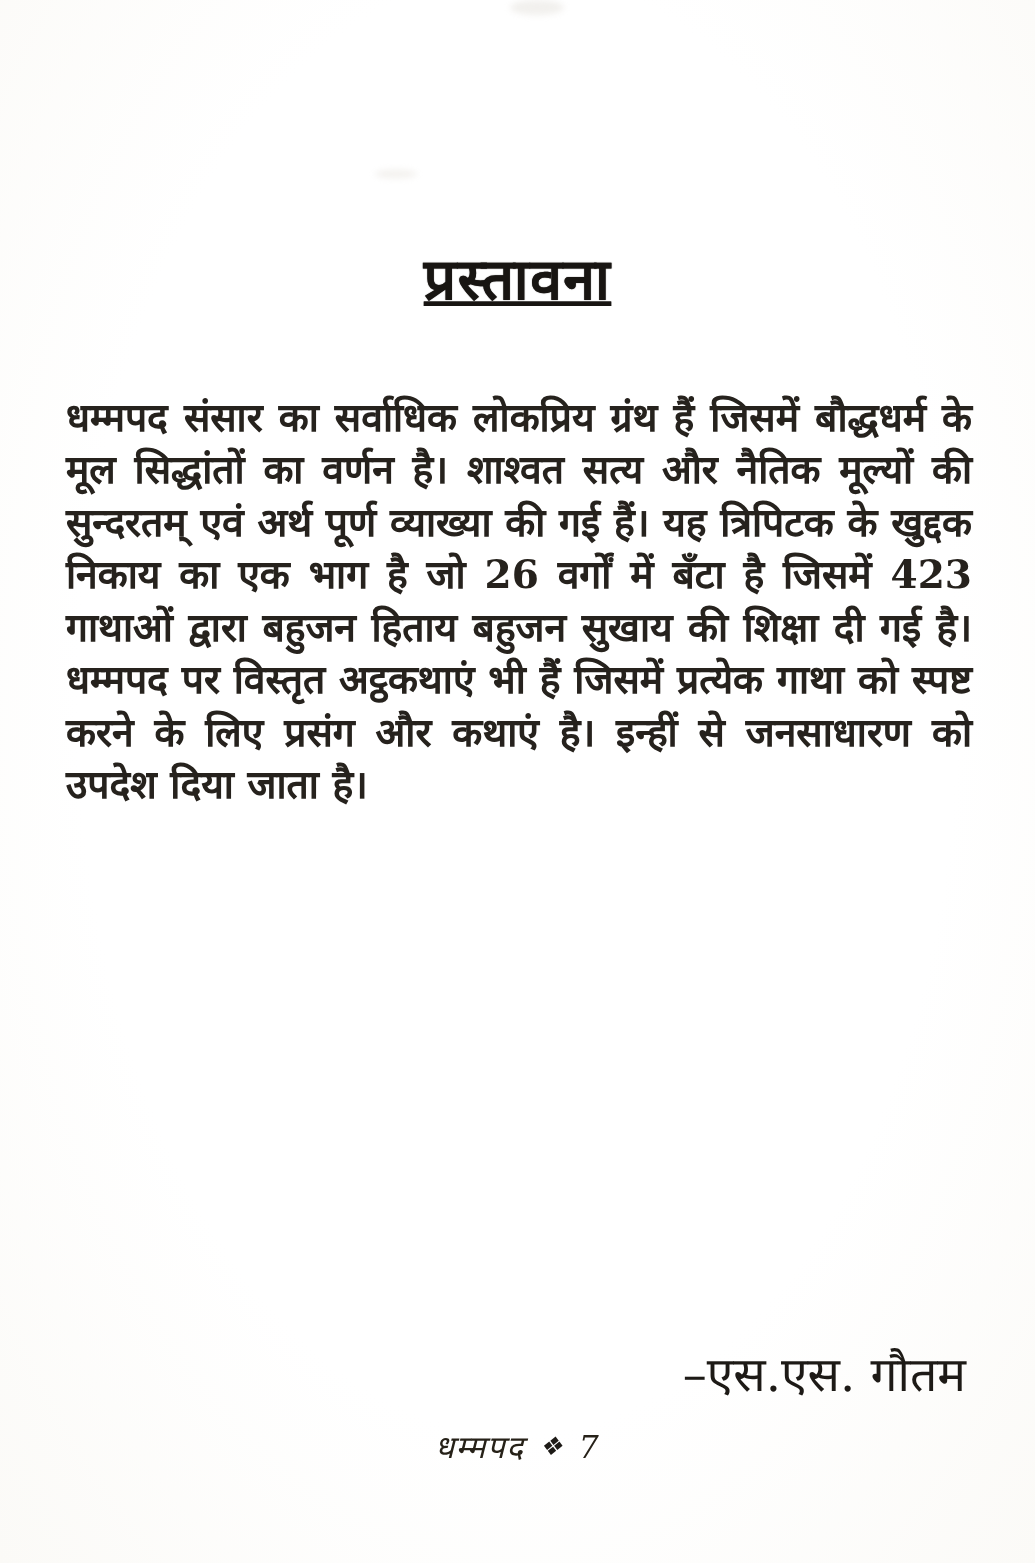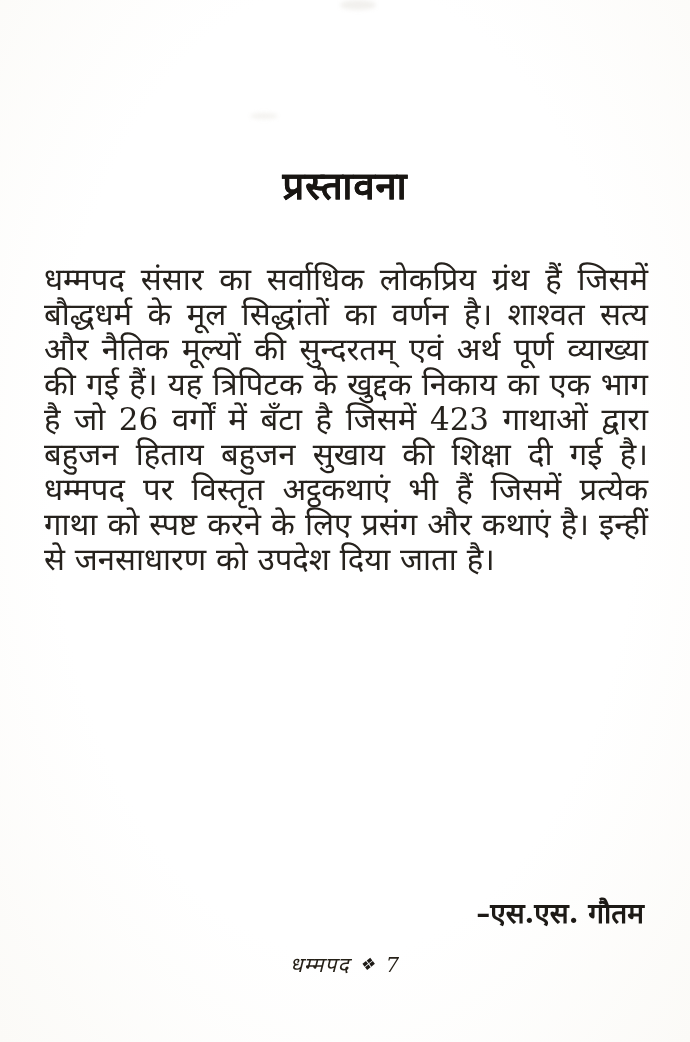"प्रस्तावना" .title { text-decoration: none -> underline }
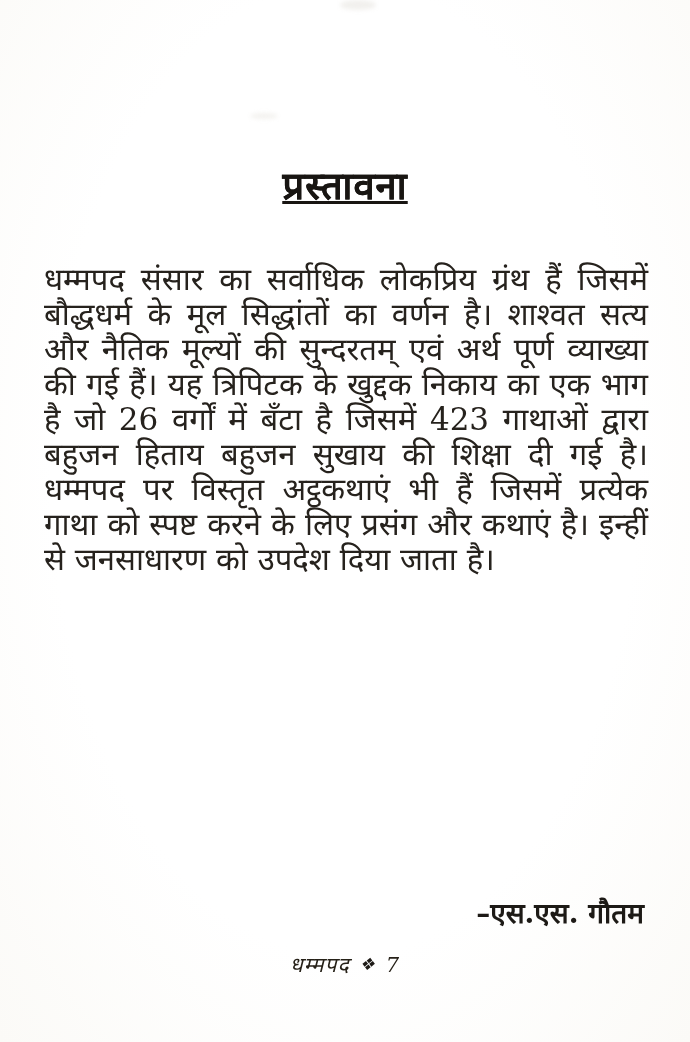"धम्मपद संसार का सर्वाधिक लोकप्रिय" .body-text { font-size: 31px -> 26px; font-weight: none -> bold }
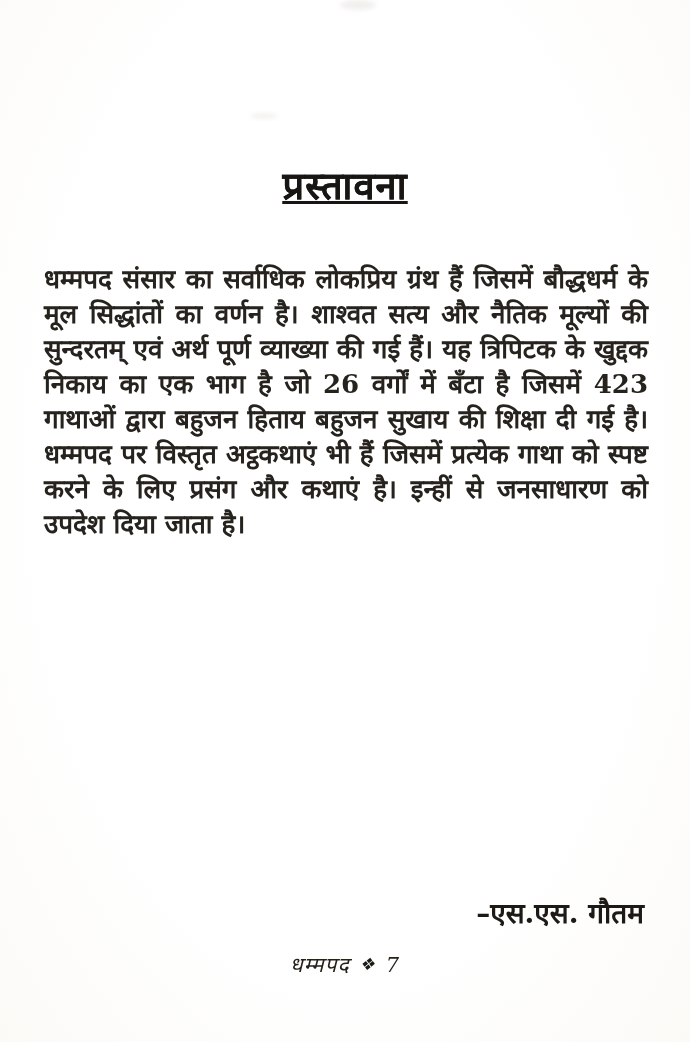"–एस.एस. गौतम" .signature { font-size: 28px -> 32px; font-weight: bold -> normal }
